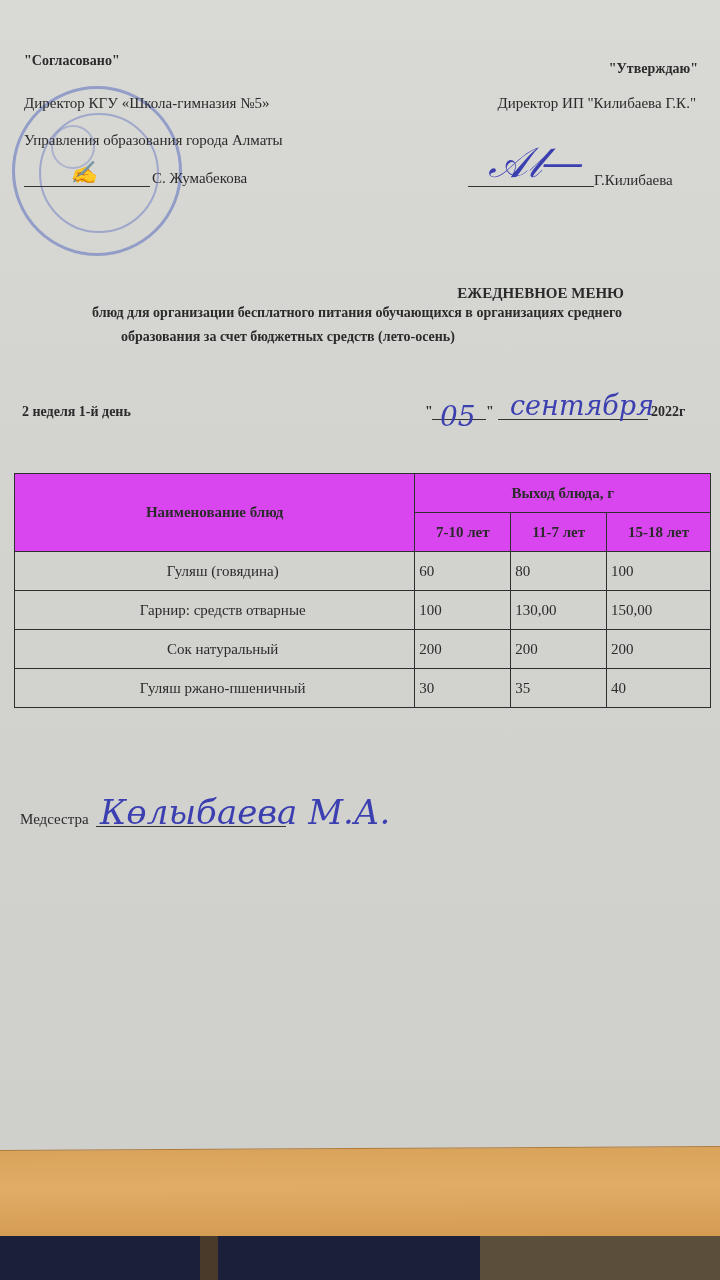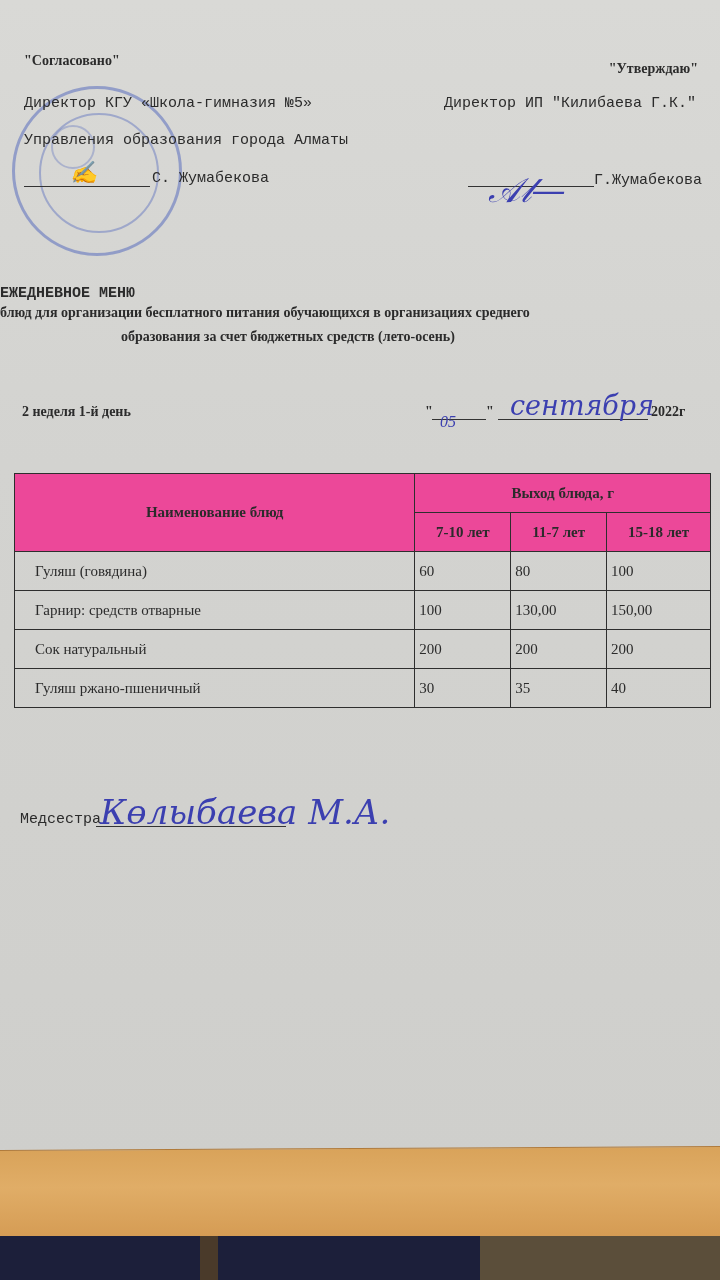"Директор КГУ «Школа-гимназия №5»" .f15 { font-family: Liberation Mono, monospace -> none }
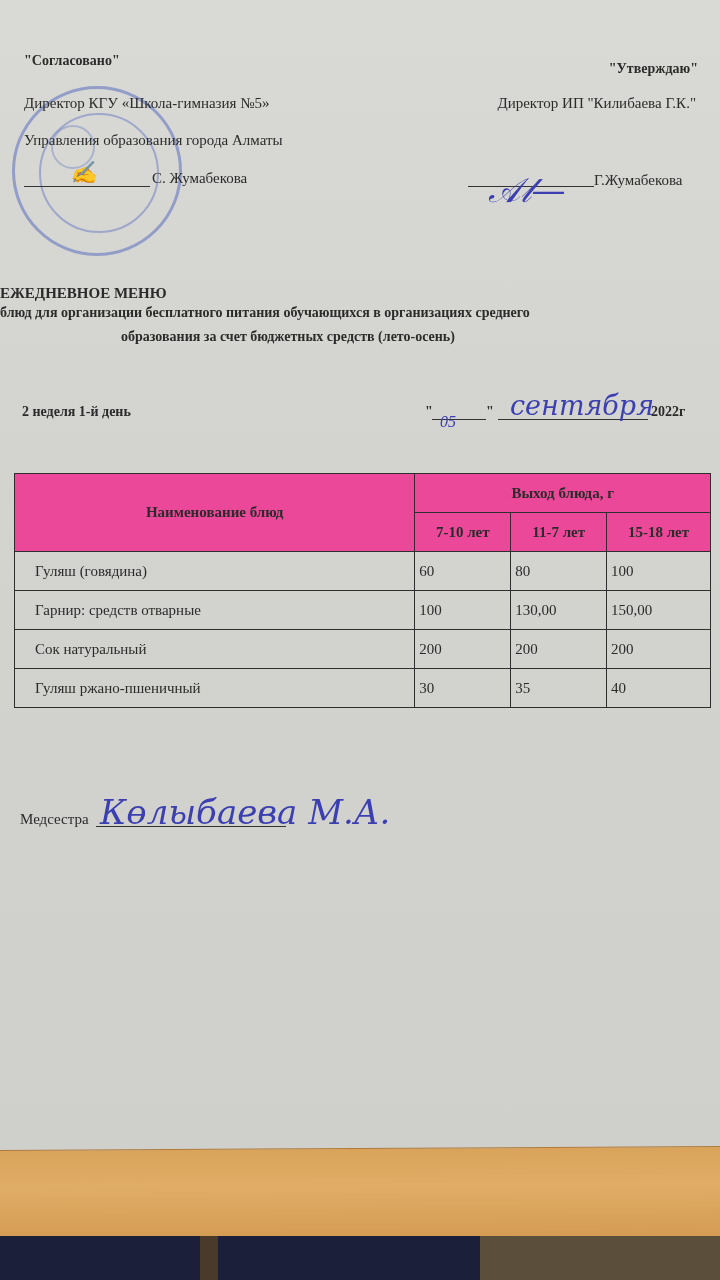"𝒜𝓁—" div.abs { font-size: 34px -> 42px; margin-top: 32px -> none }
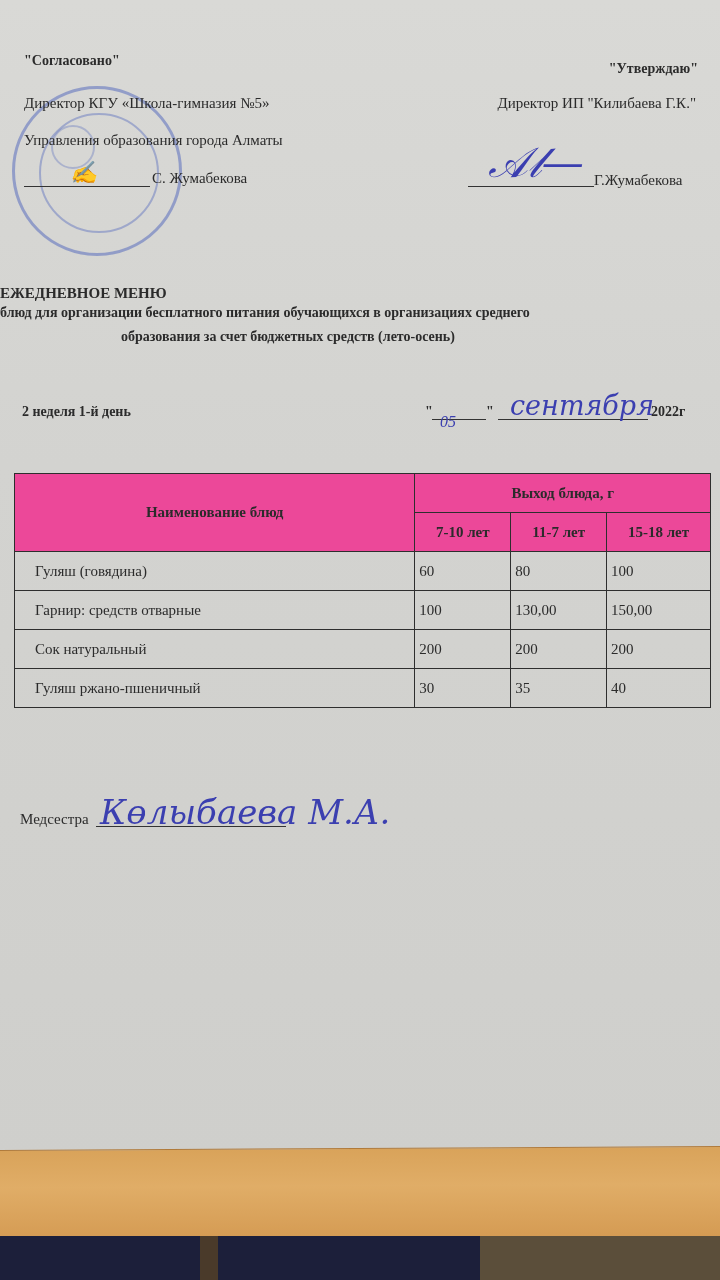"Г.Жумабекова" div.abs { text: Г.Жумабекова -> Г.Килибаева }
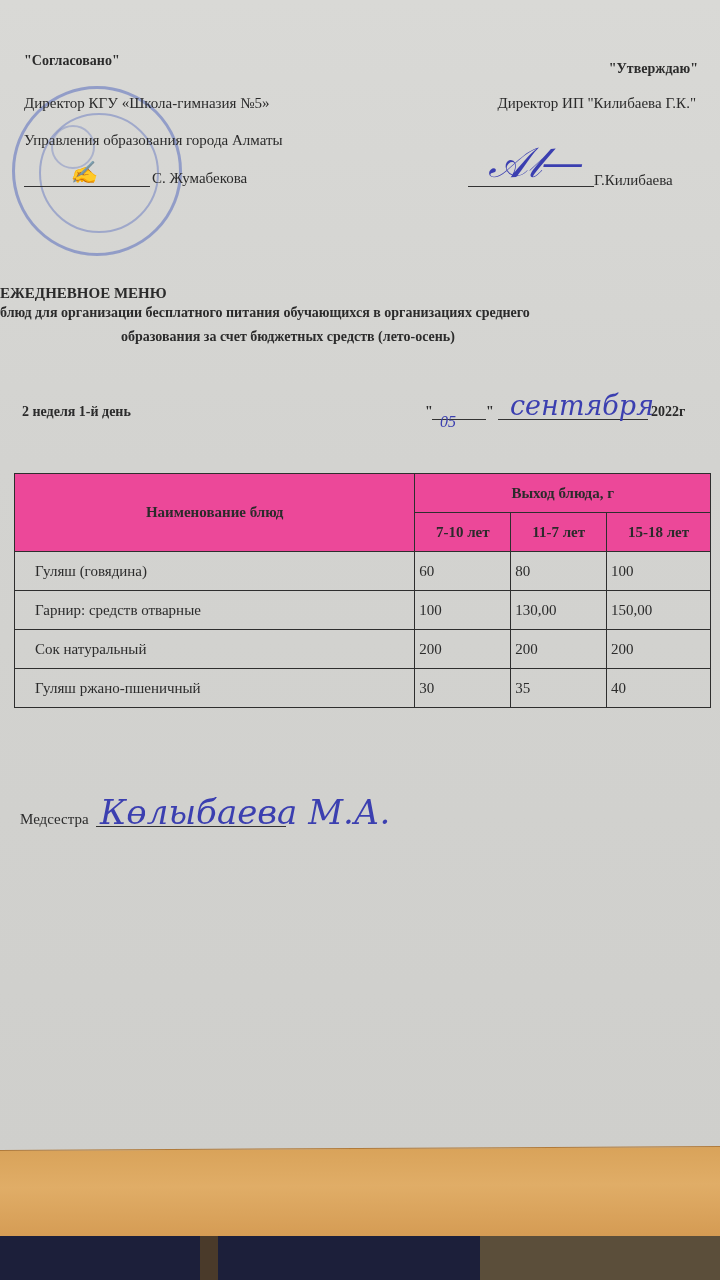"ЕЖЕДНЕВНОЕ МЕНЮ" div.abs { text-align: left -> right }
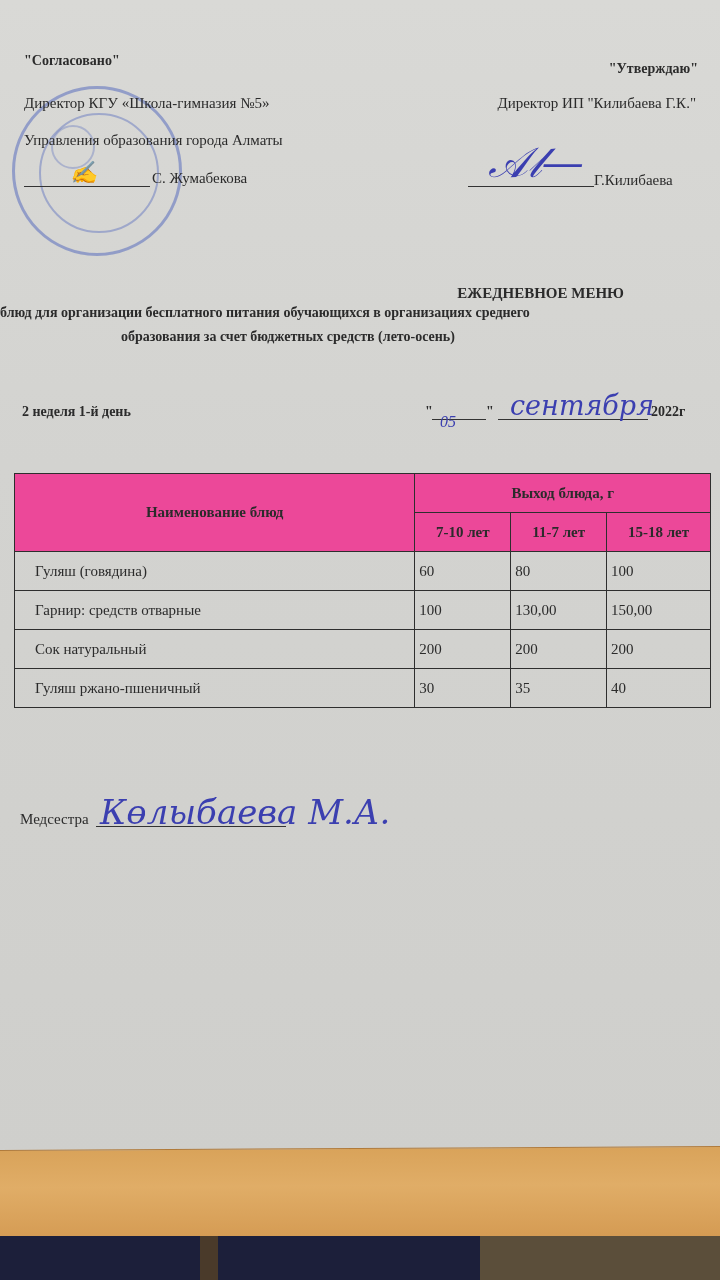"блюд для организации бесплатного питания" div.abs { text-align: none -> center }
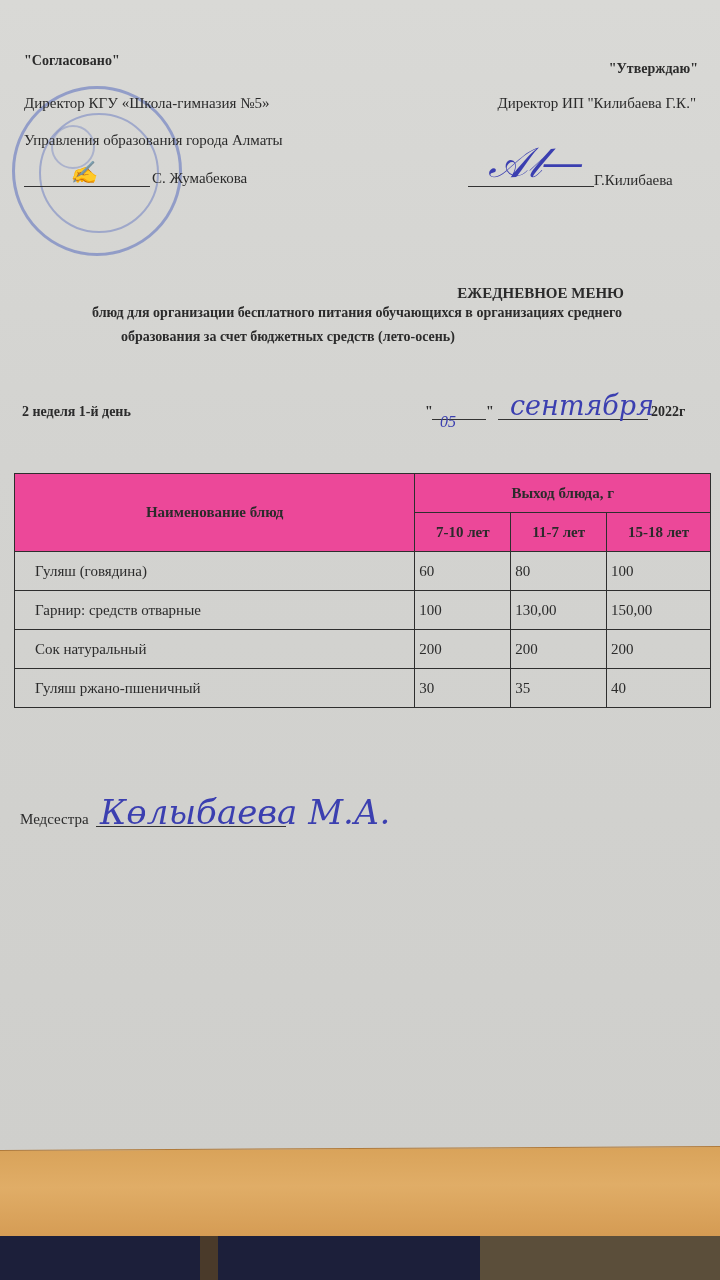"05" div.abs { font-family: Liberation Serif, serif -> none; font-size: 16px -> 28px; top: 413px -> 400px }
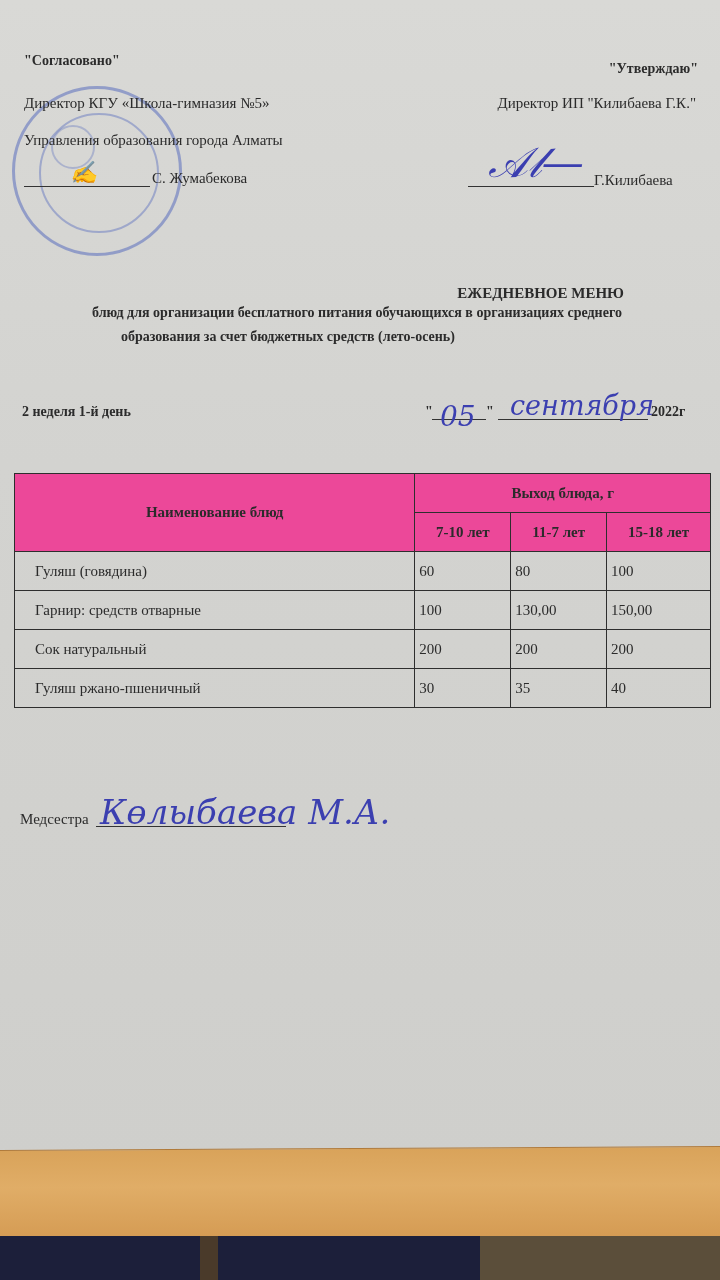"Выход блюда, г" table.menu th { background: #ec4899 -> #d946ef }
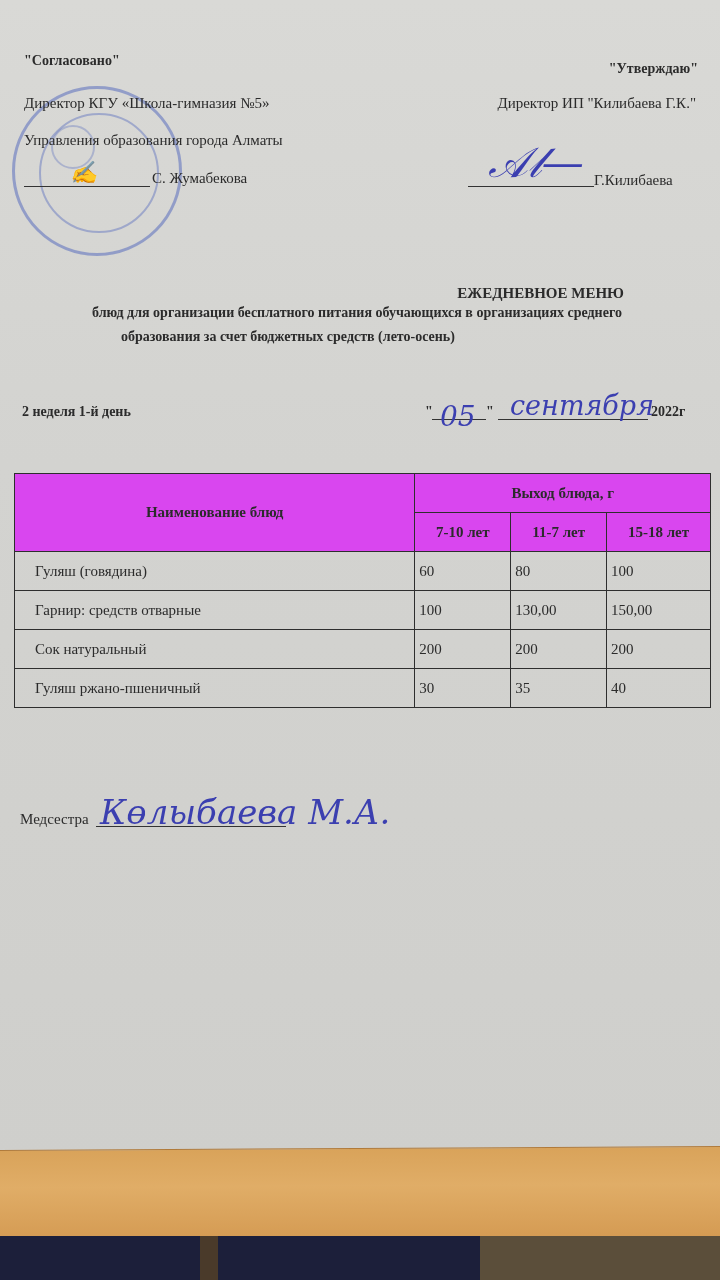"Гуляш (говядина)" table.menu td.name { text-align: left -> center }
